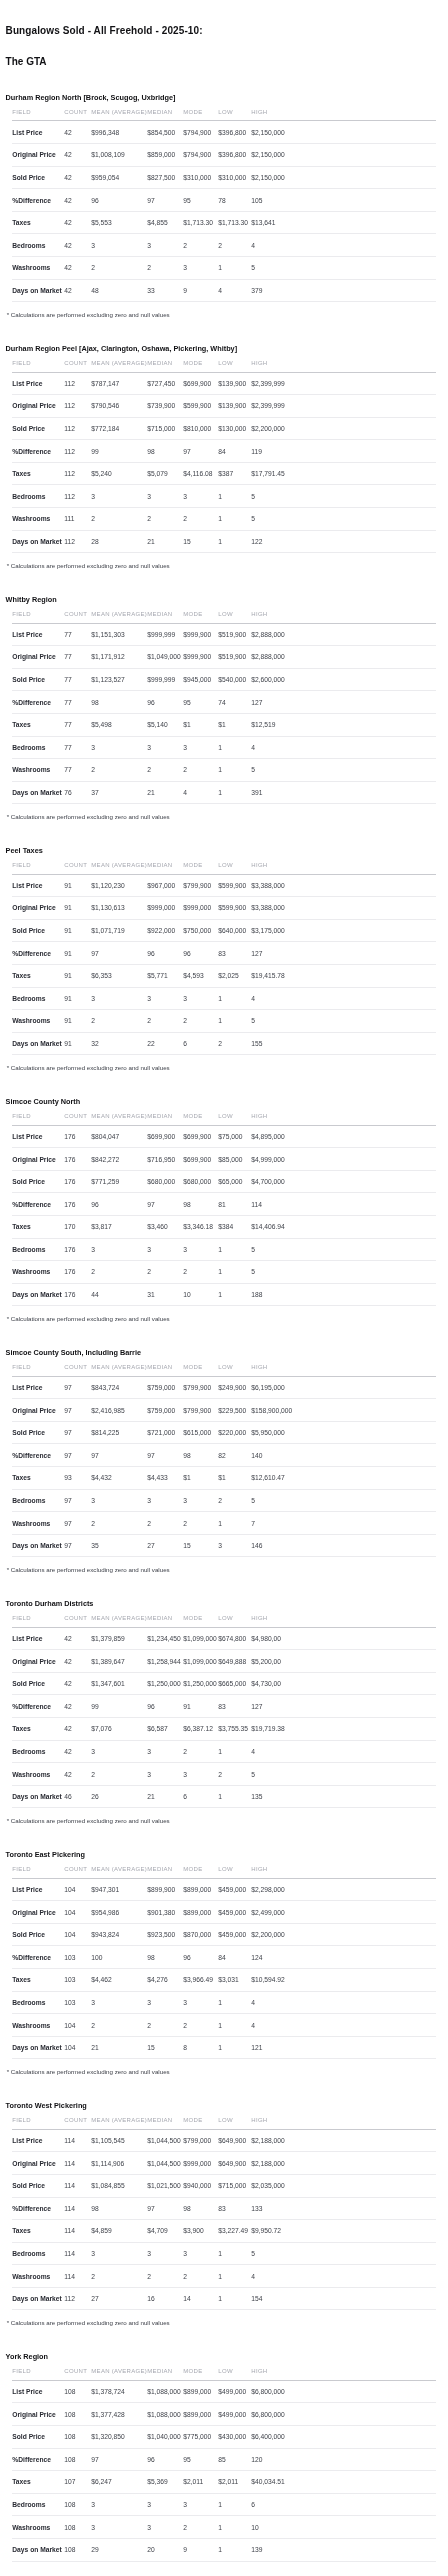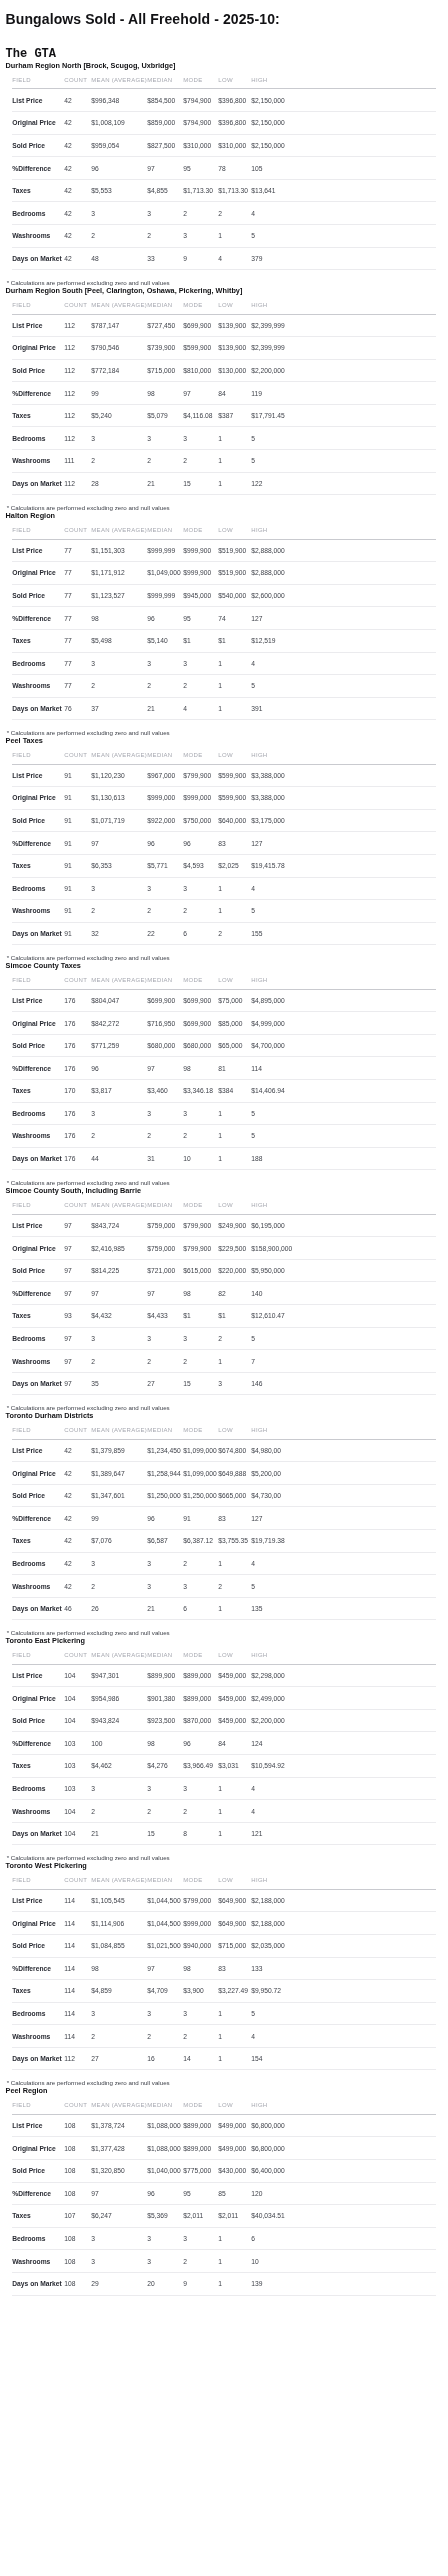"Bungalows Sold - All Freehold" .page-title { font-size: 14px -> 10px; margin: 5px 0 0 0 -> 19px 0 0 0 }
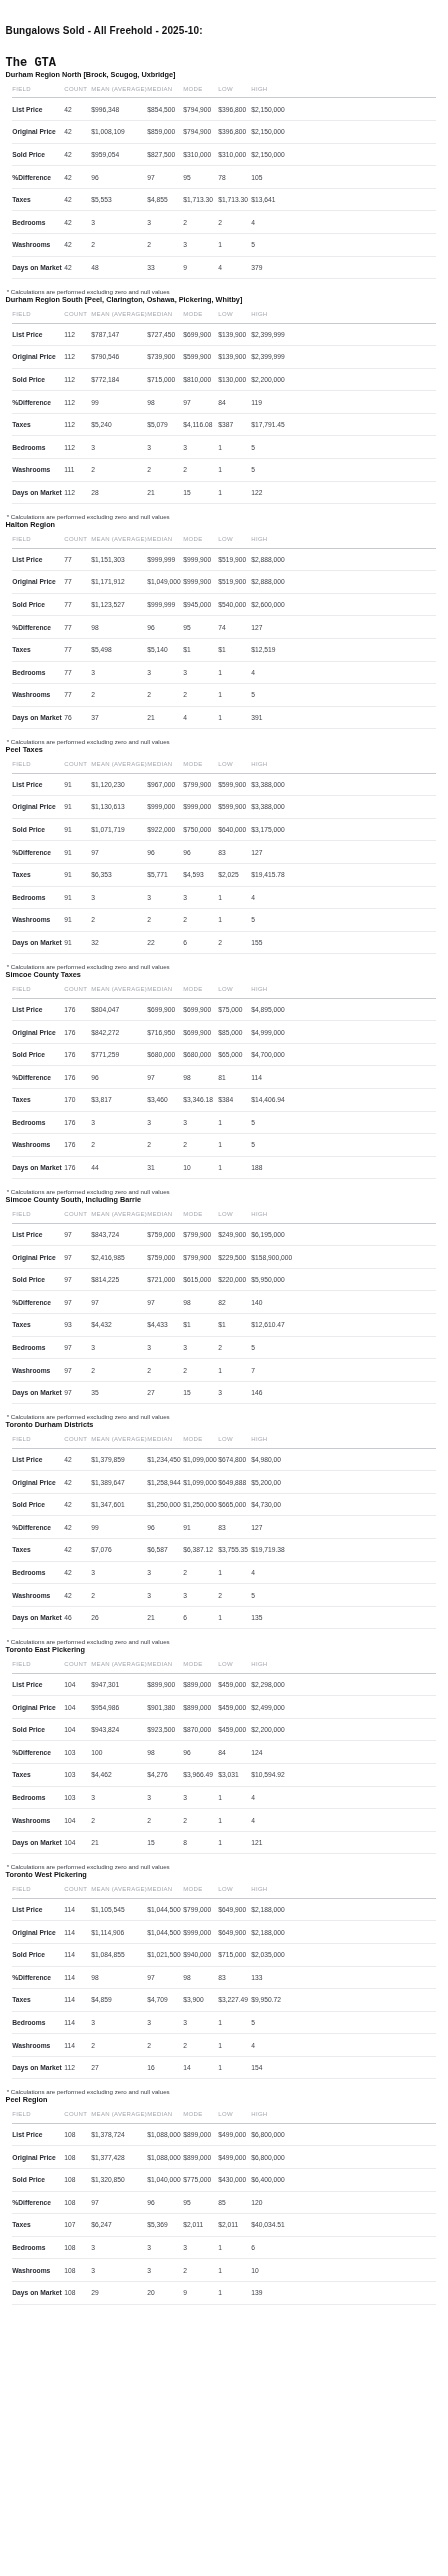"The GTA" .region-title { font-family: Liberation Mono, monospace -> none; font-size: 12px -> 10px }
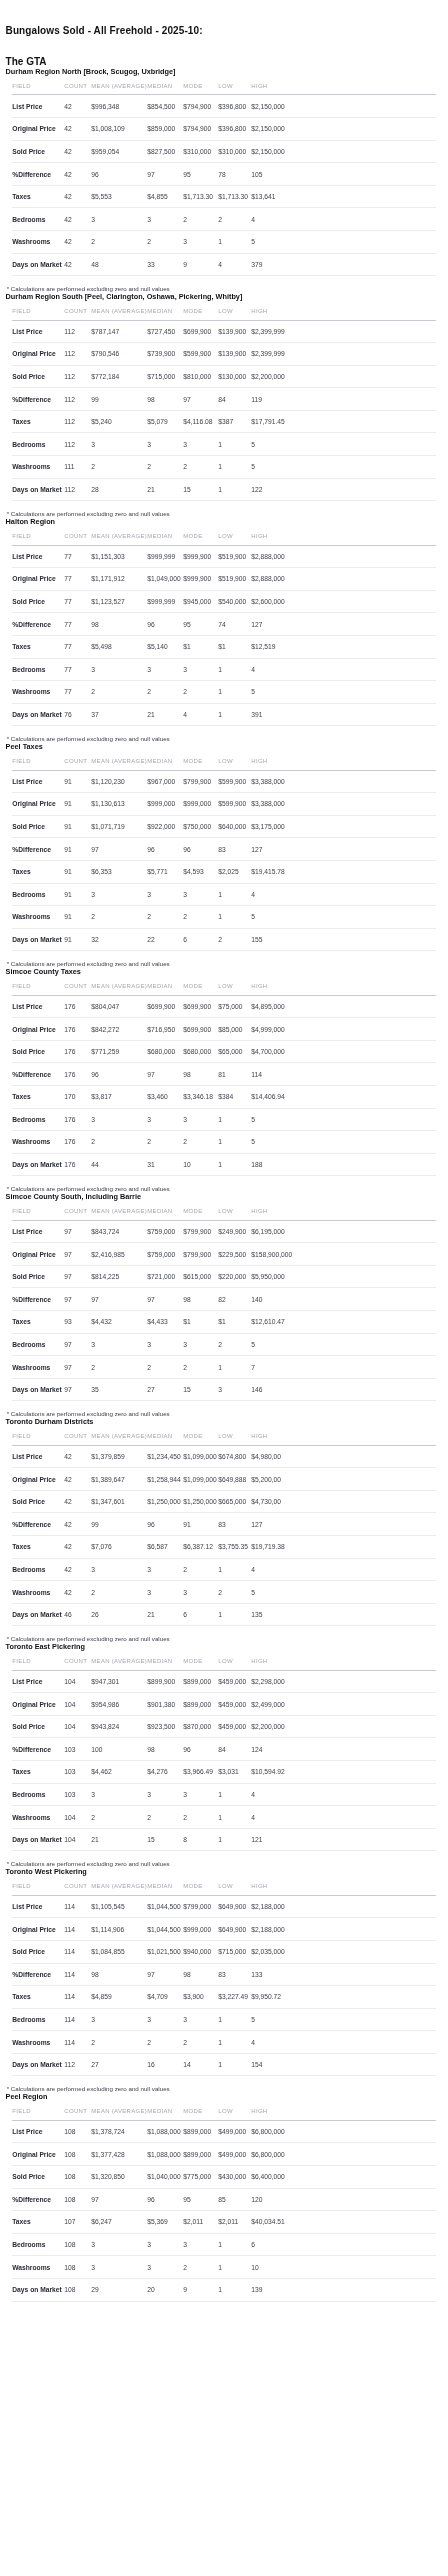"Durham Region North [Brock, Scugog," section.stat-section { margin-top: none -> 26px }
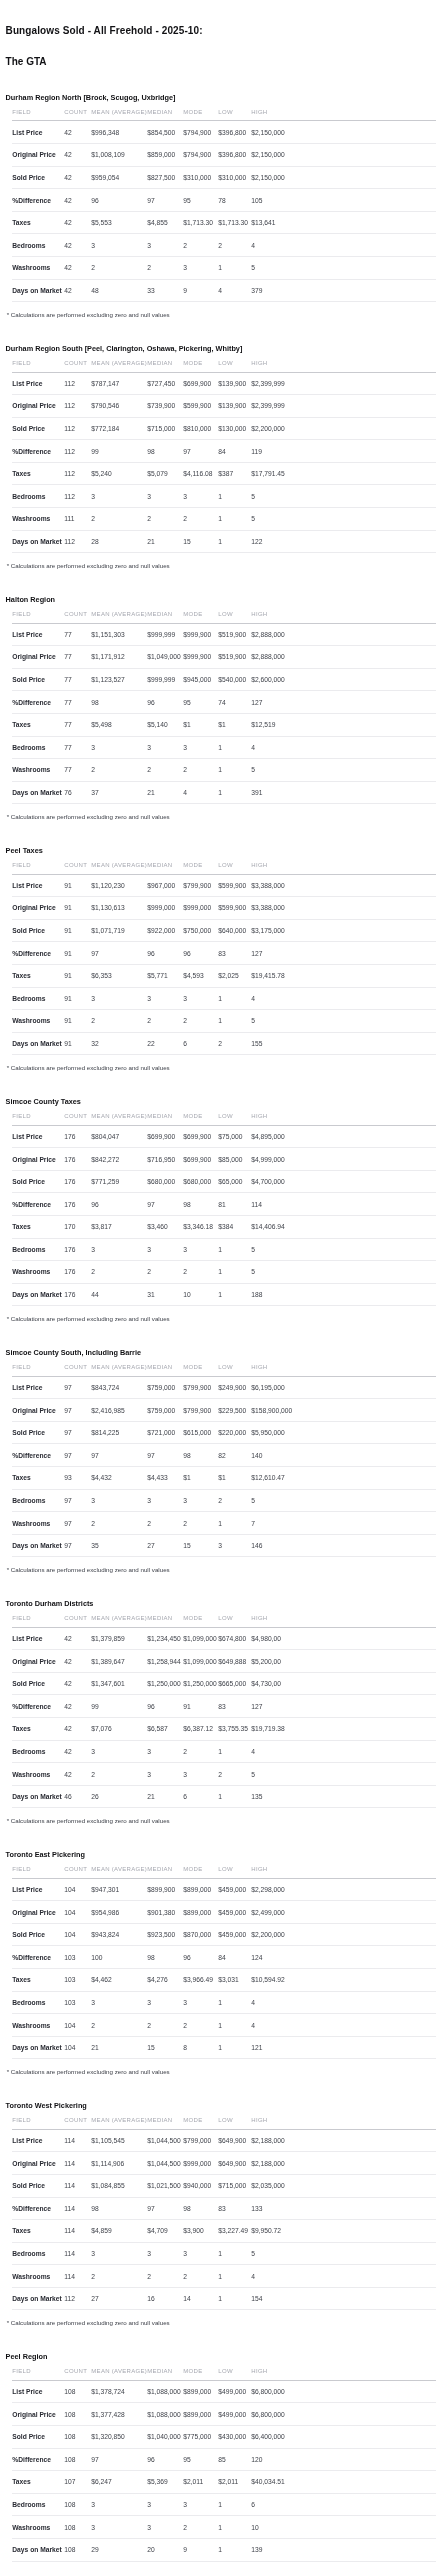"Durham Region South [Peel, Clarington," h3.section-title { text: South [Peel -> Peel [Ajax }
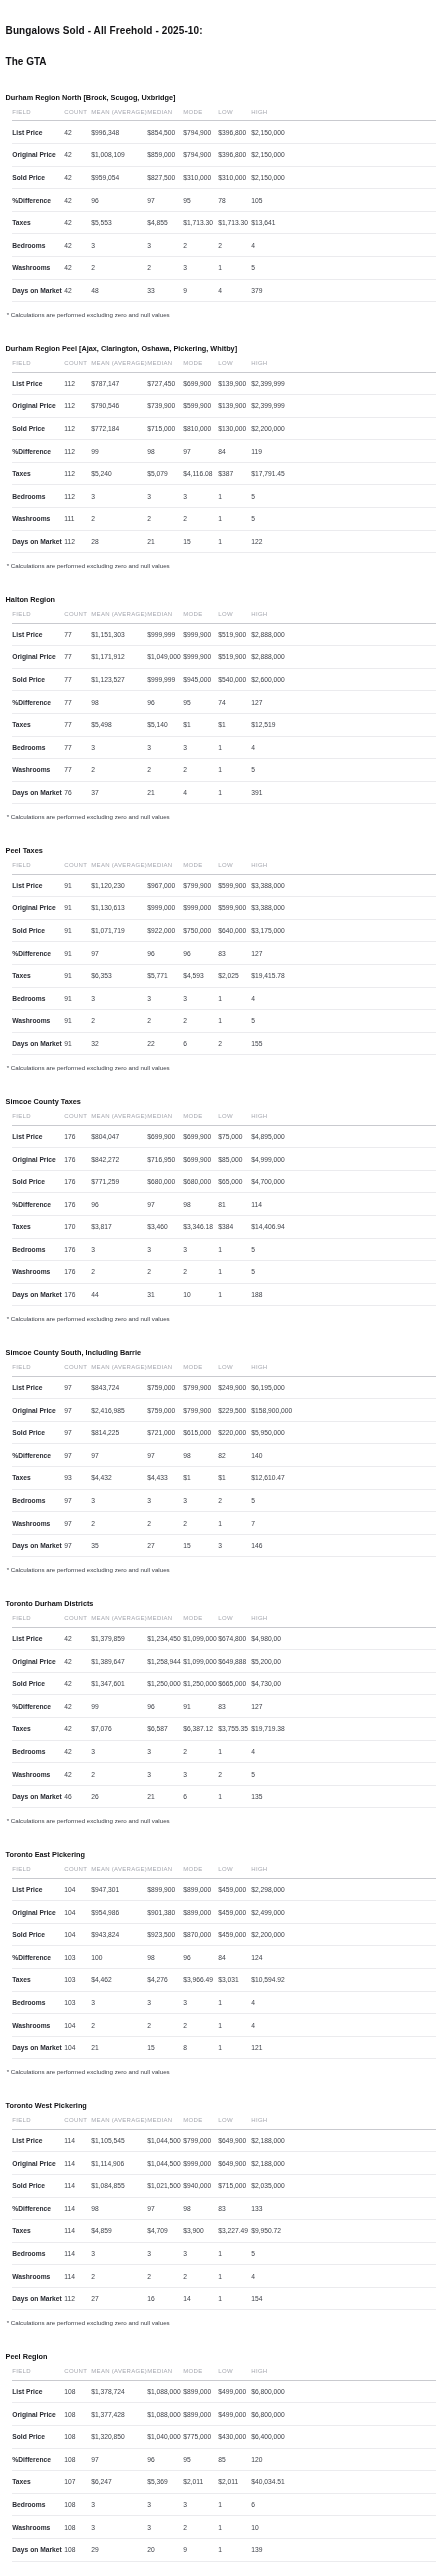"Halton Region" h3.section-title { text: Halton -> Whitby }
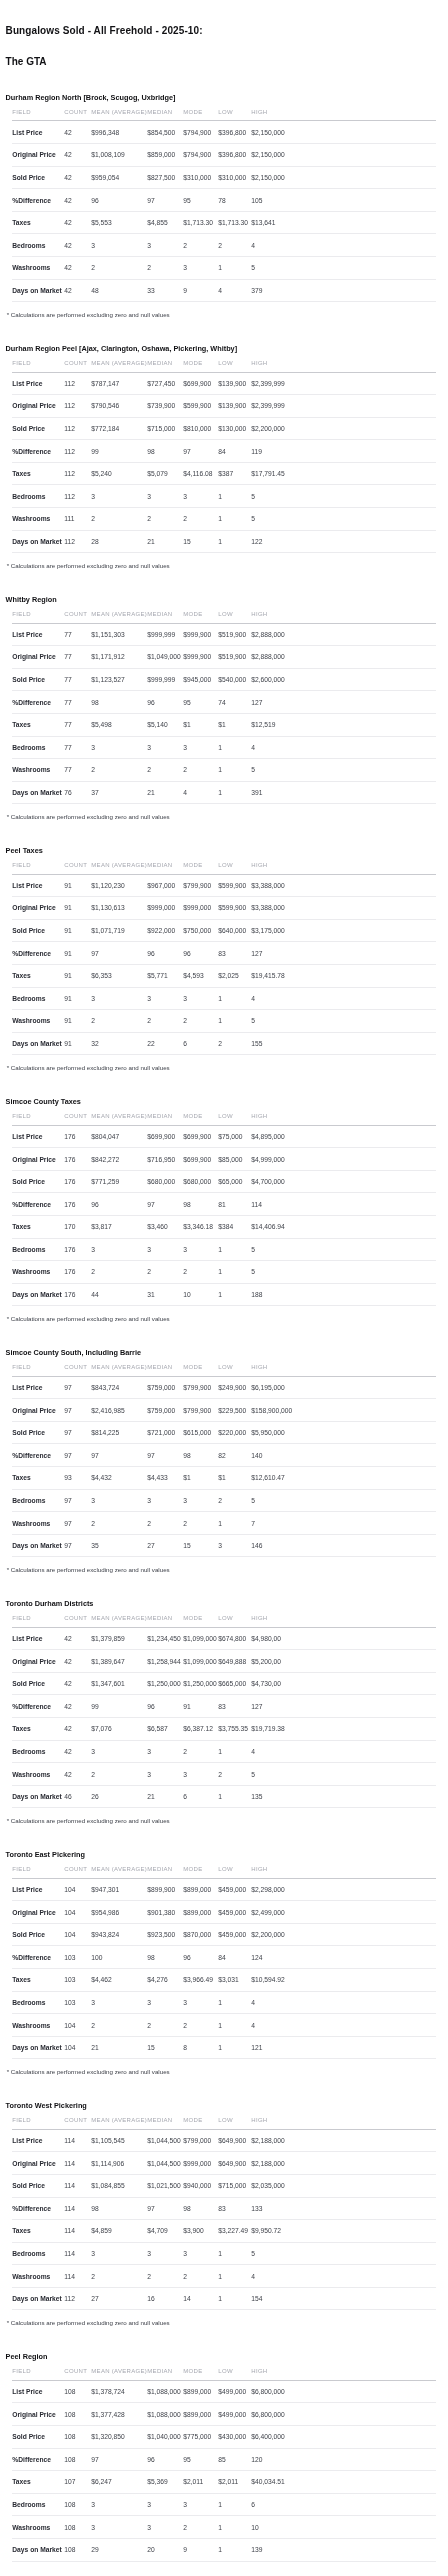"Simcoe County Taxes" h3.section-title { text: Taxes -> North }
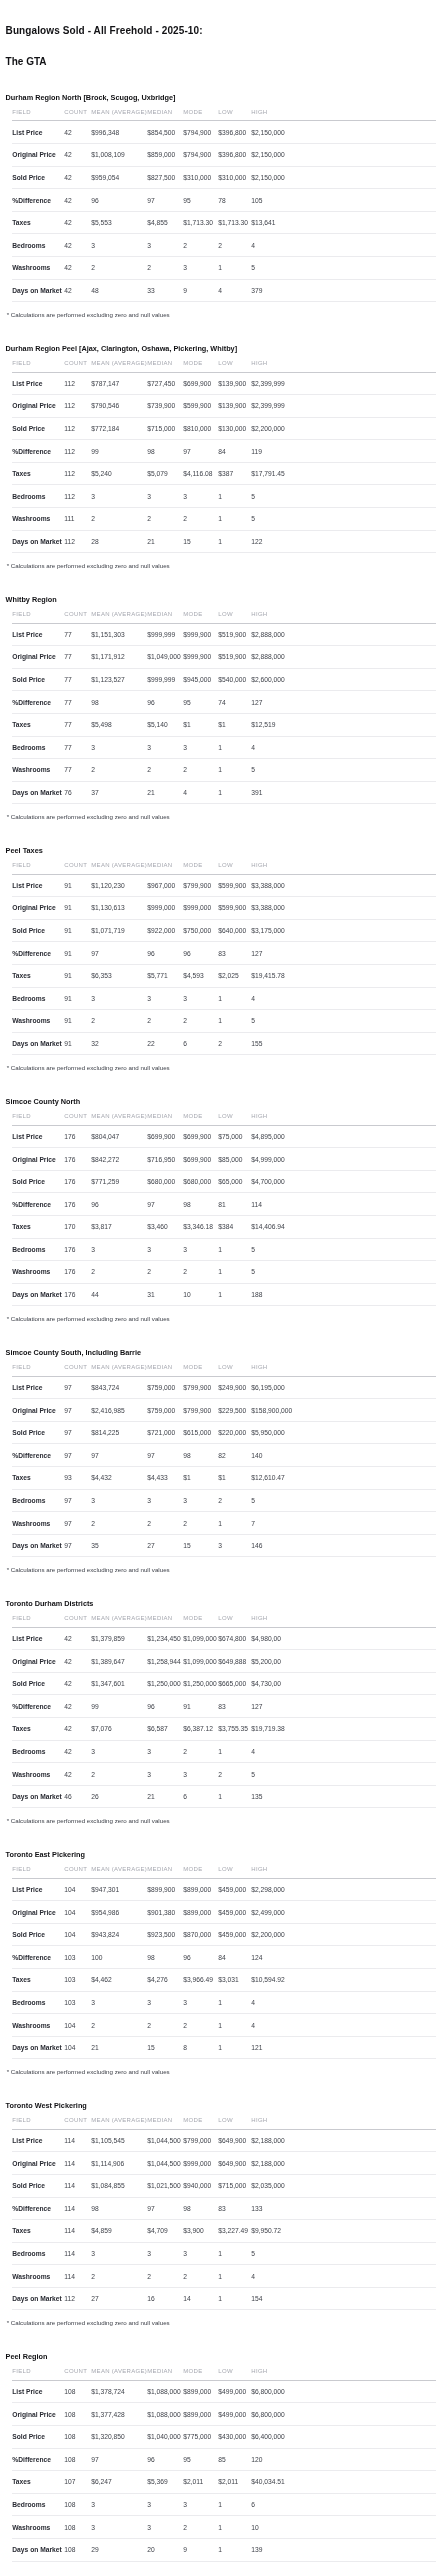"Peel Region" h3.section-title { text: Peel -> York }
